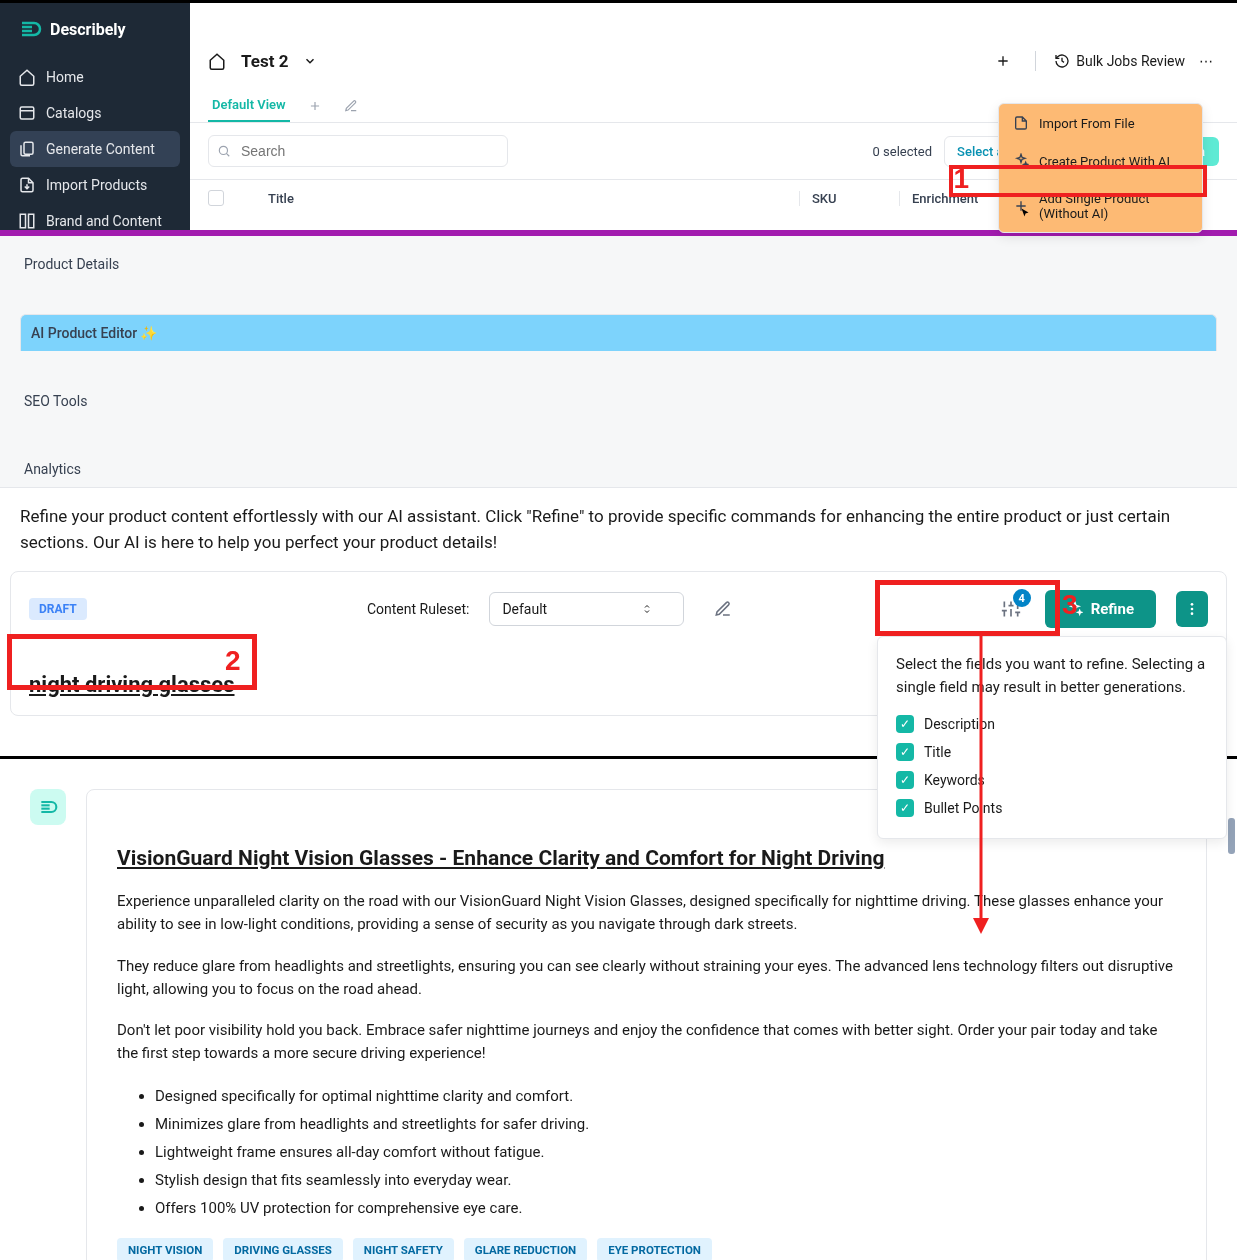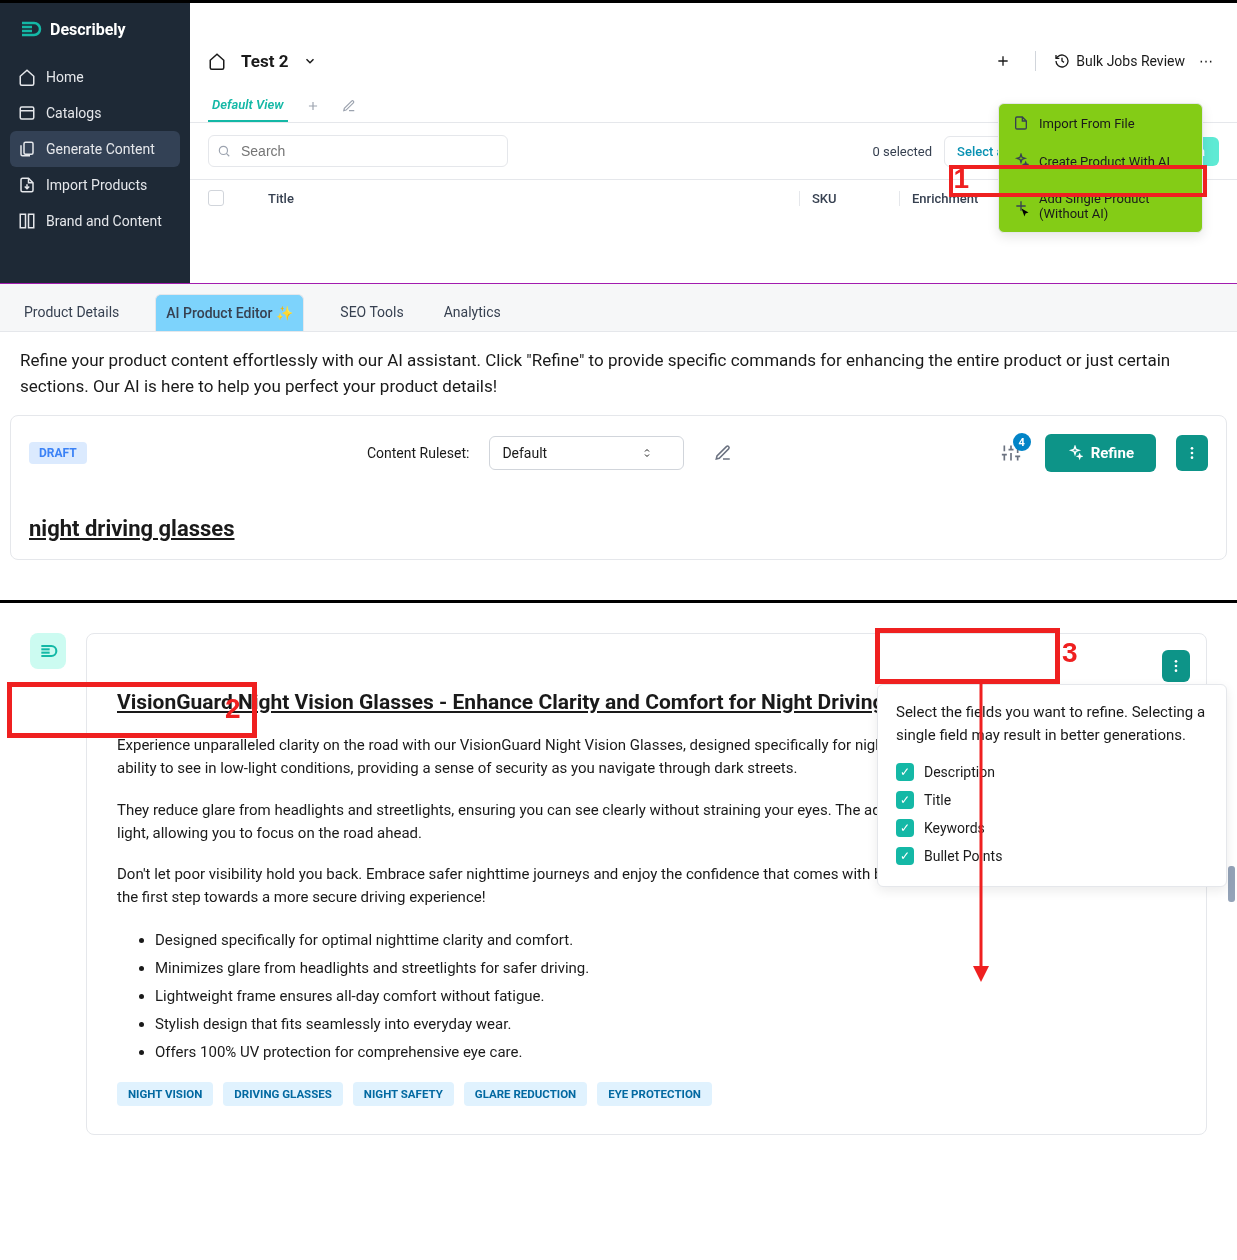"Describely" .section1 { border-bottom: 1px solid #a21caf -> 6px solid #a21caf; height: 284px -> 236px }
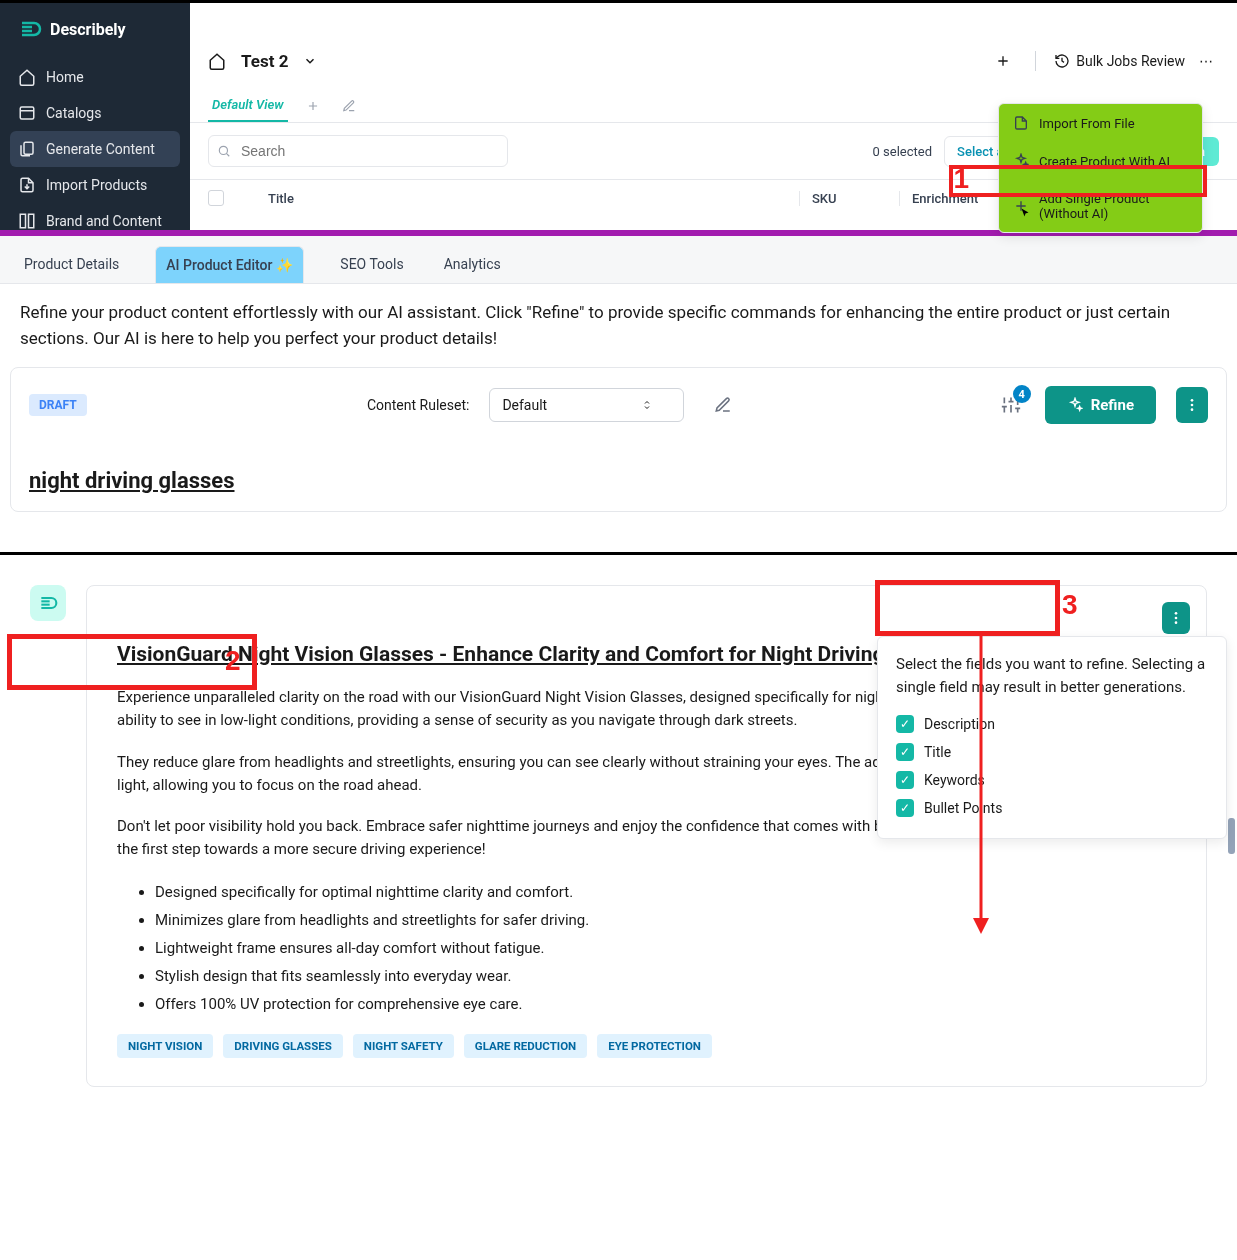"Default View" .tab { font-style: italic -> none }
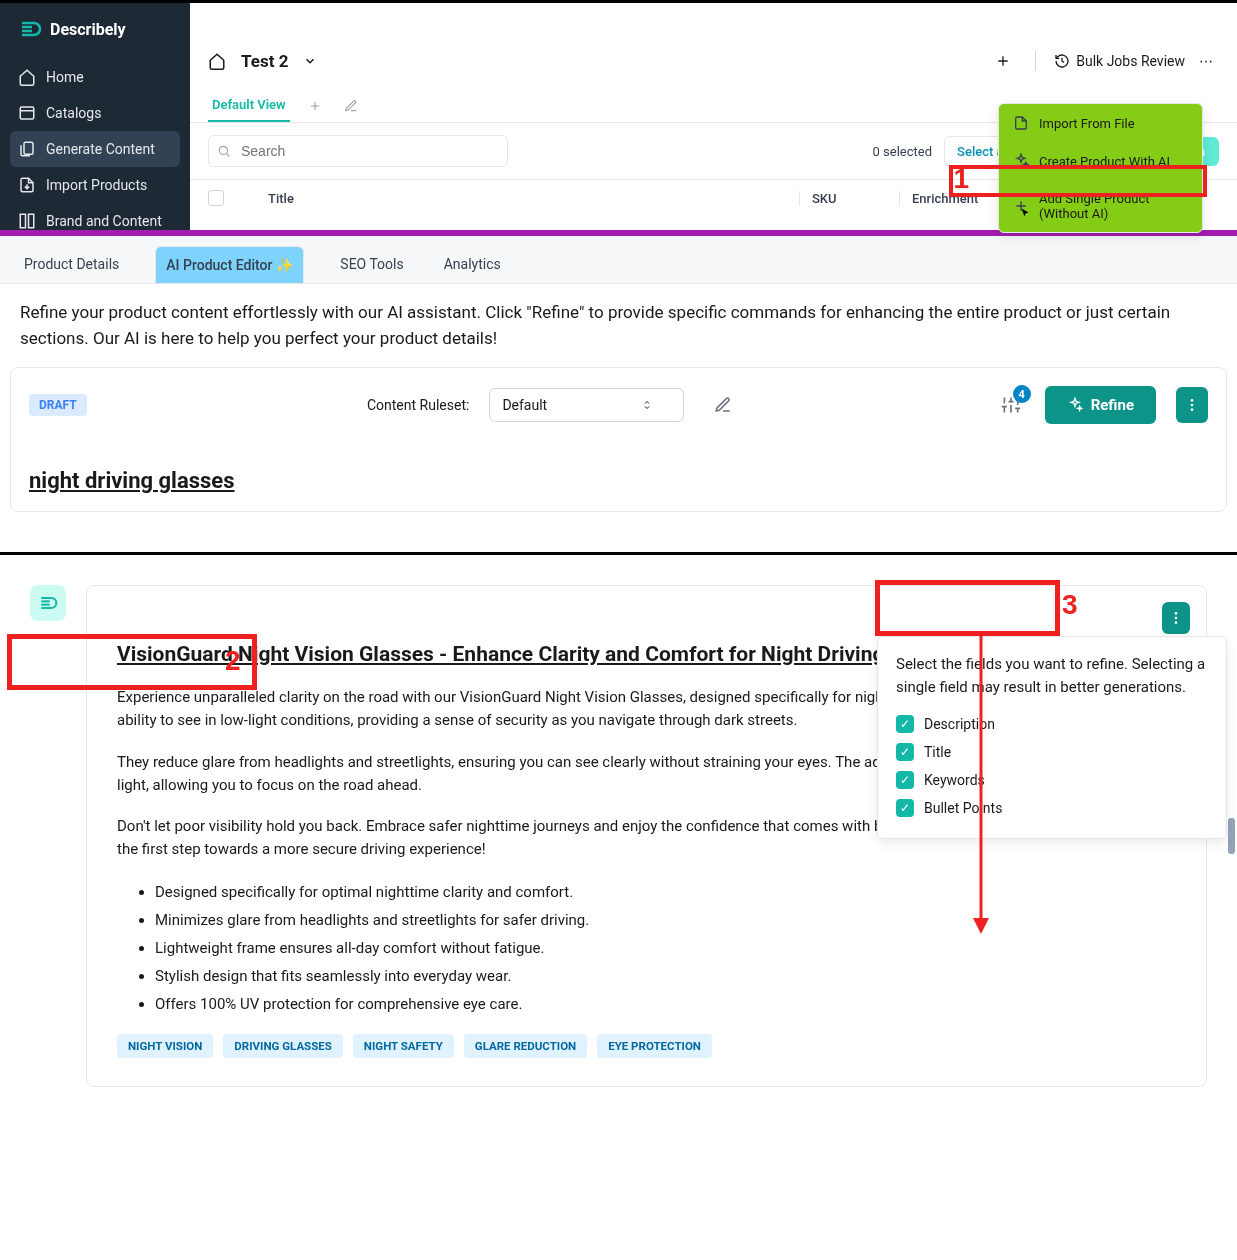"Import From File" .dropdown-menu { background: #84cc16 -> #fdba74 }
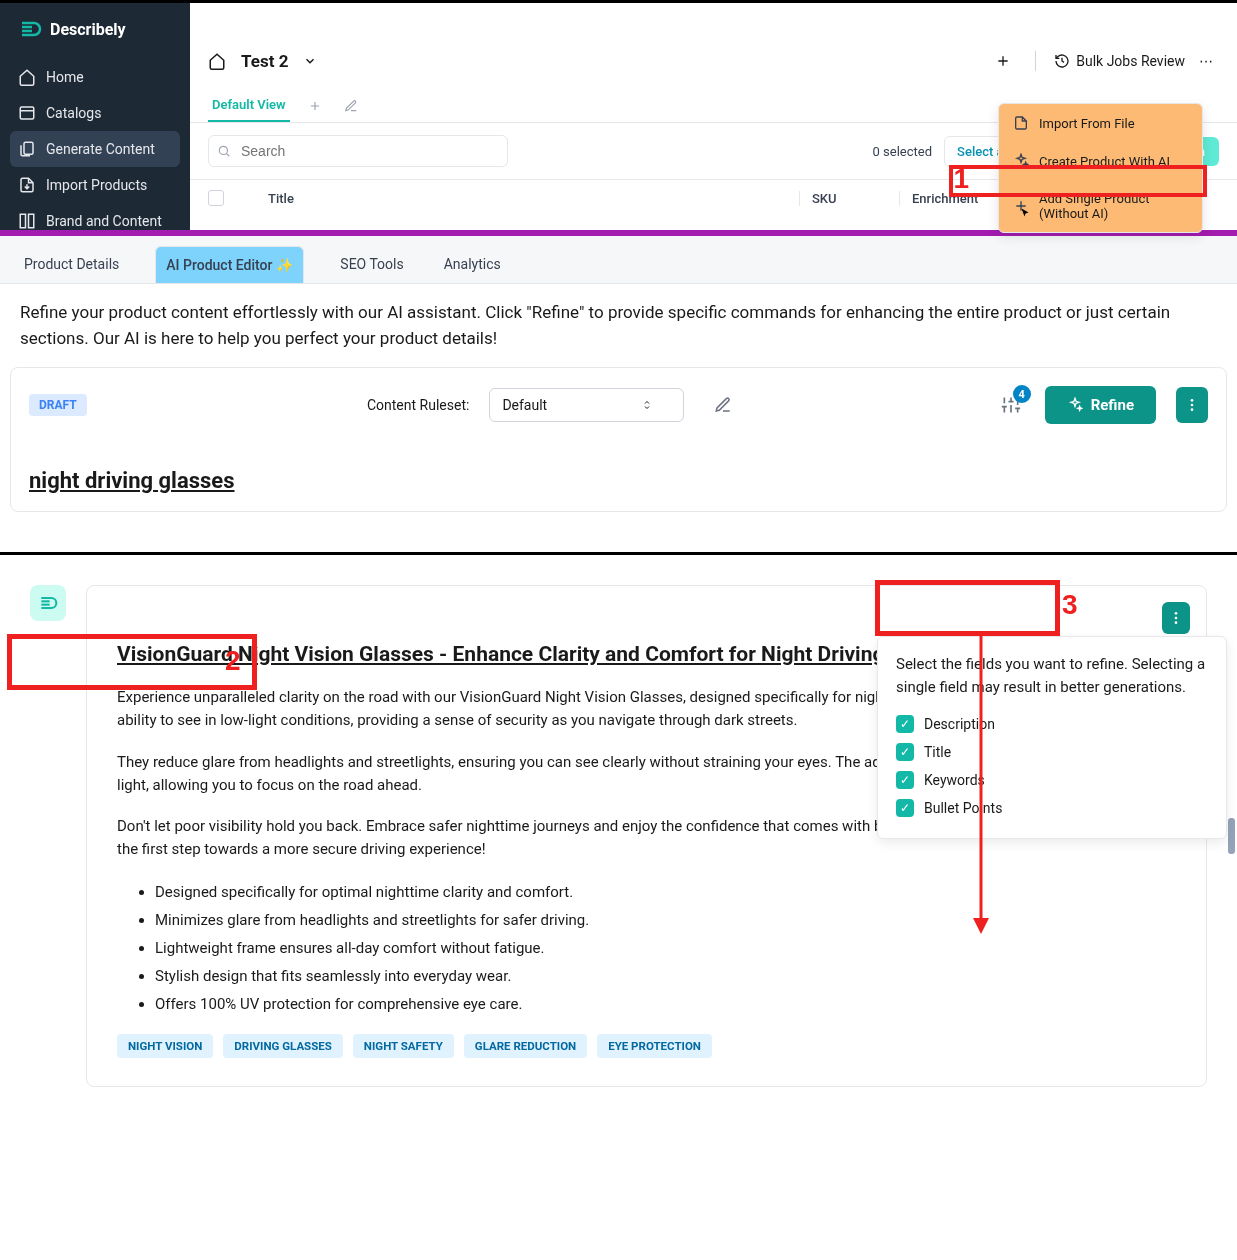"Product Details" .editor-tabs { flex-direction: none -> column }
